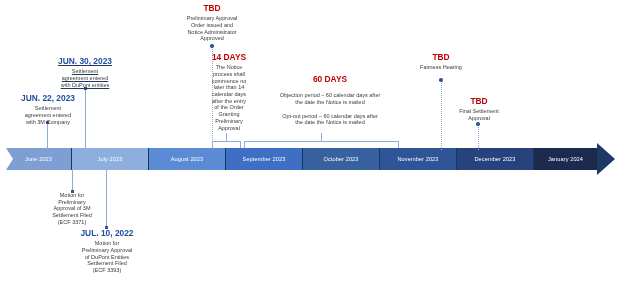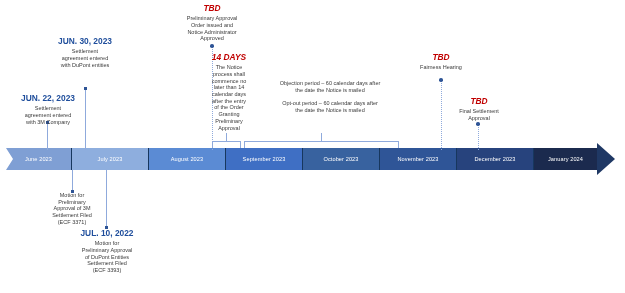"TBD" .hdr.red { font-style: italic -> none }
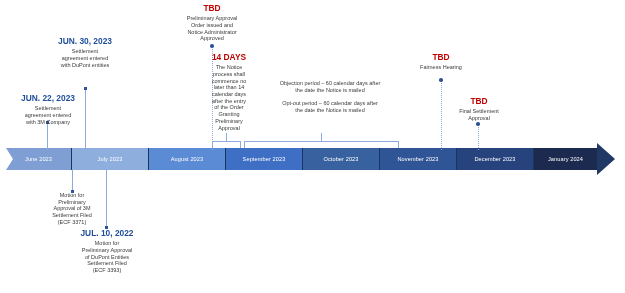"JUN. 30, 2023" div.block { text-decoration: none -> underline; top: 36px -> 56px }
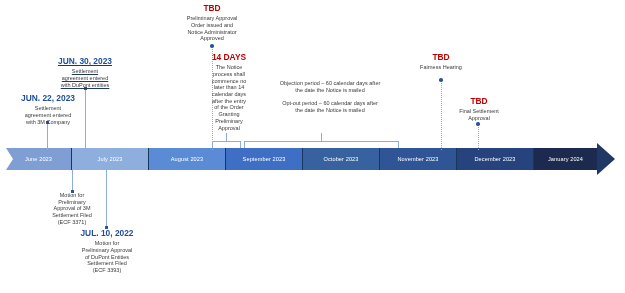"60 DAYS" div.hdr { html: none -> <div>60 DAYS</div> }
